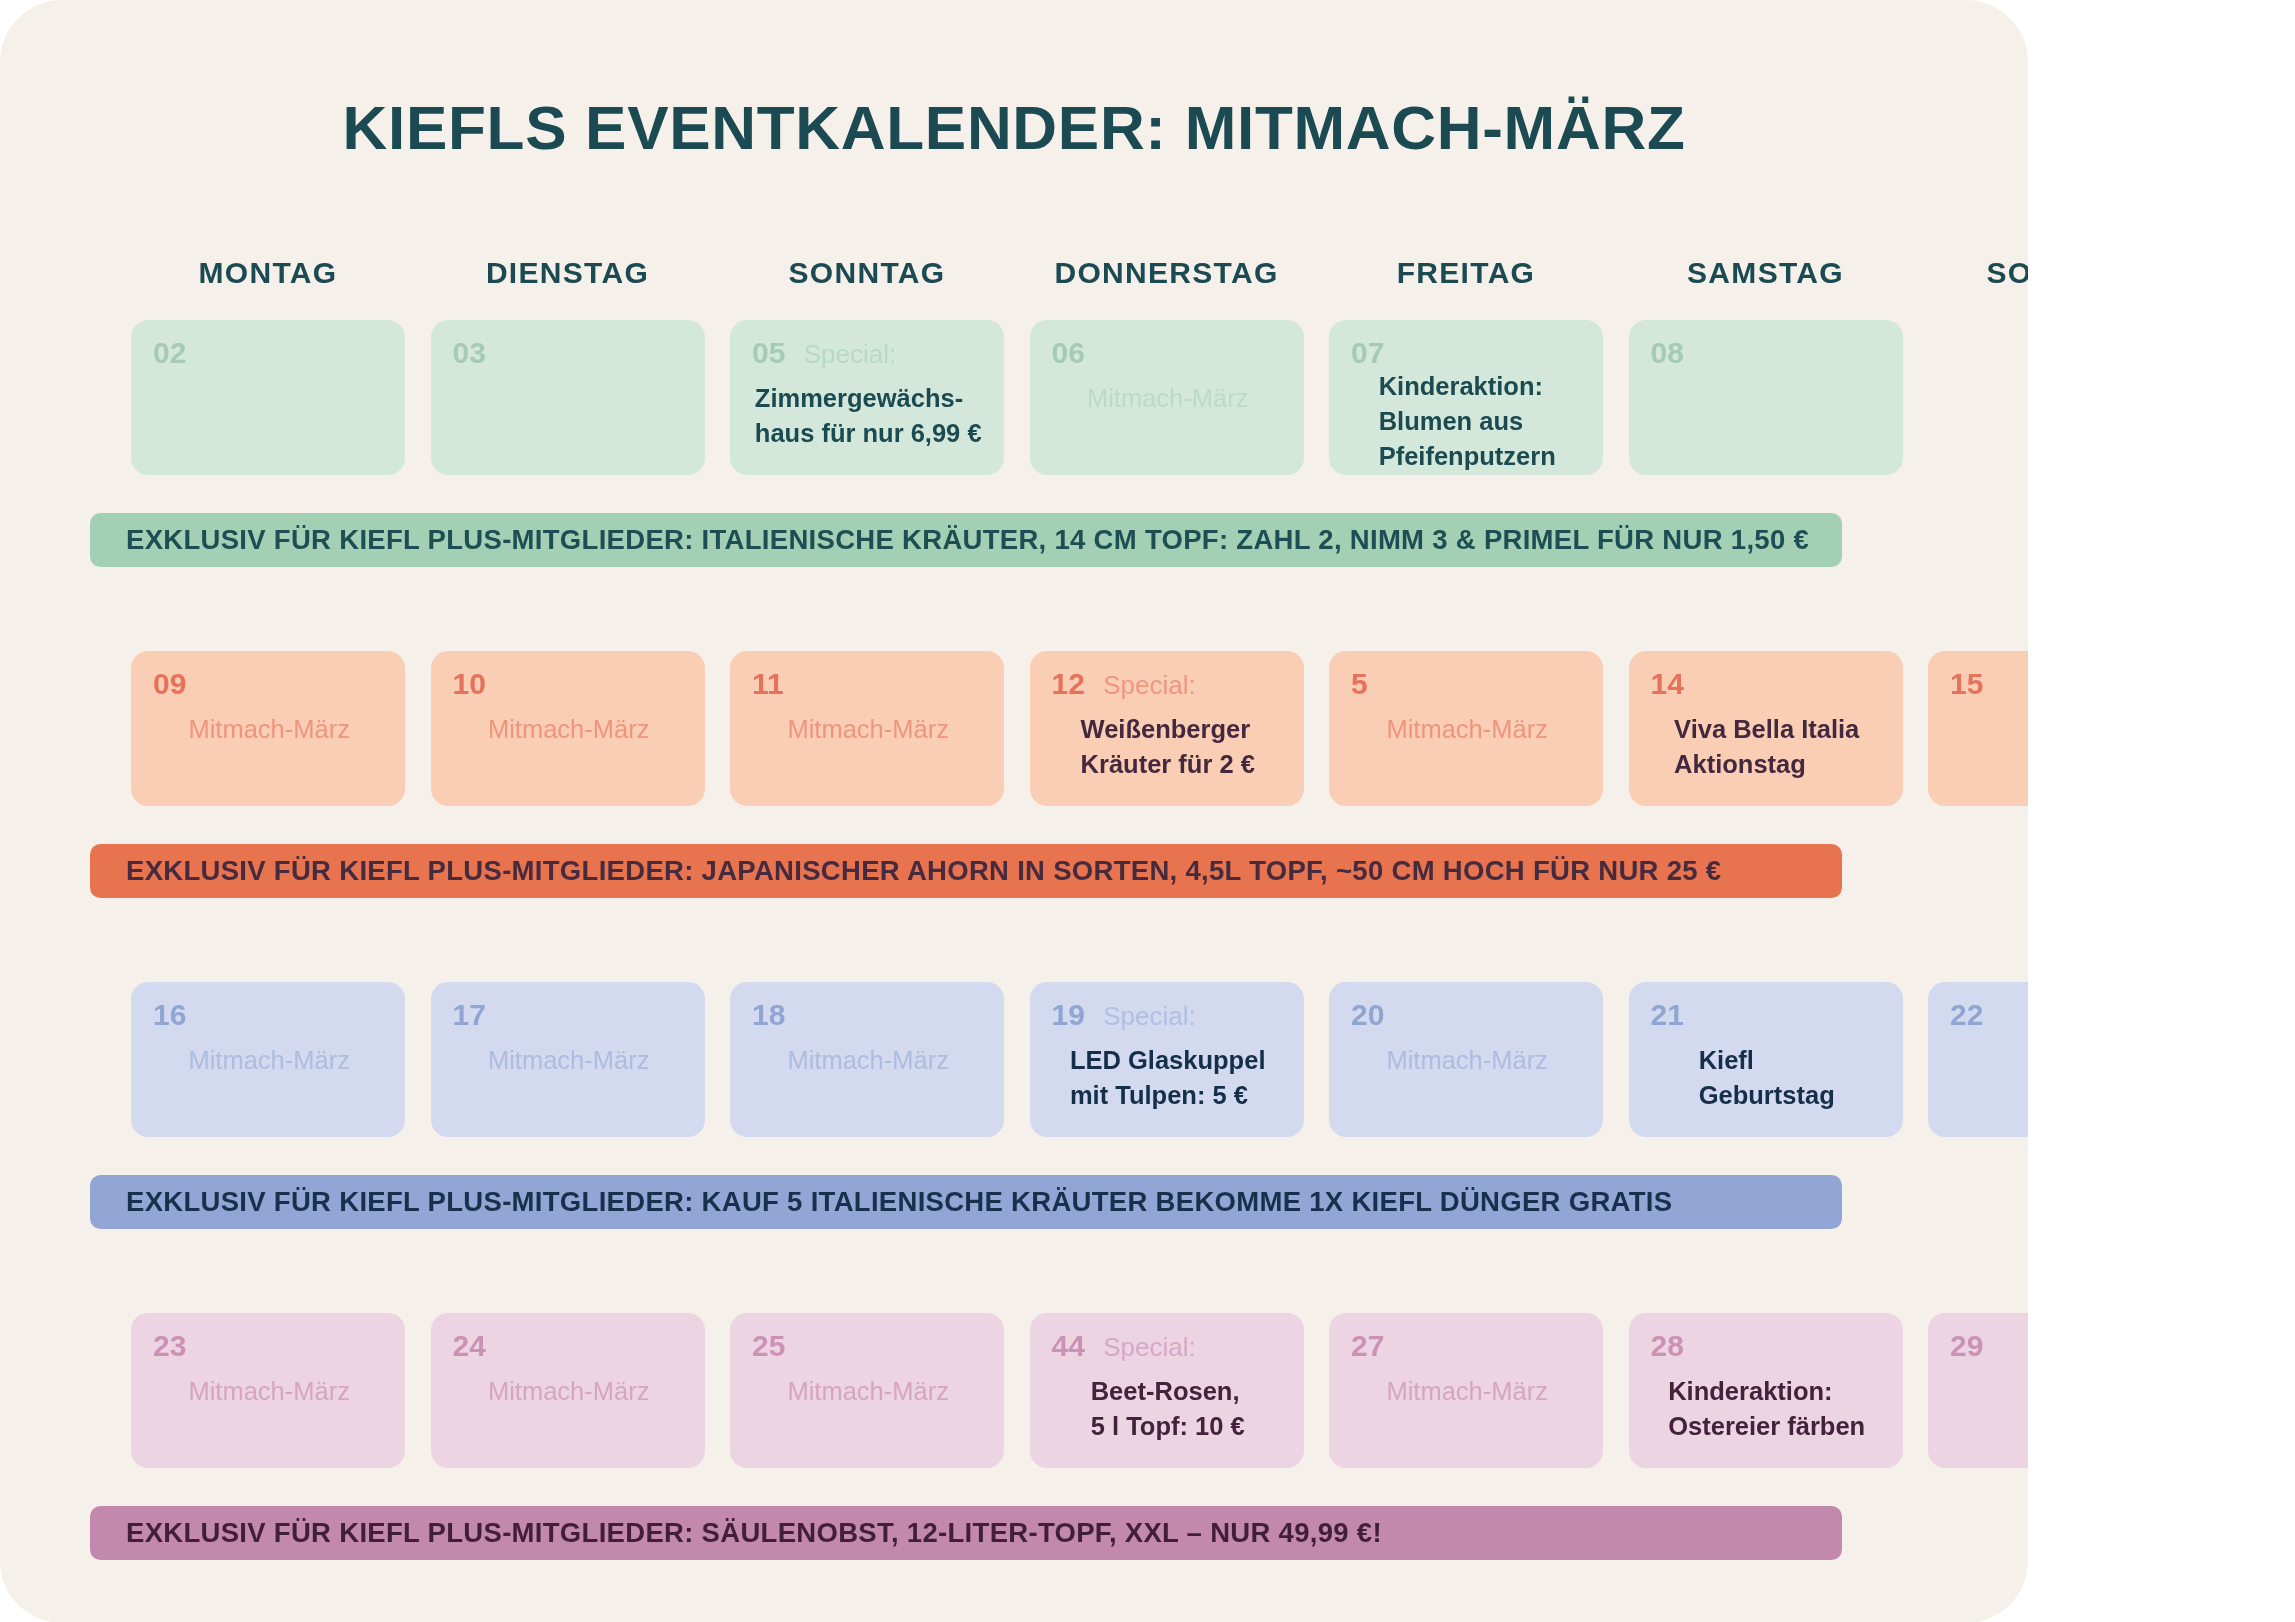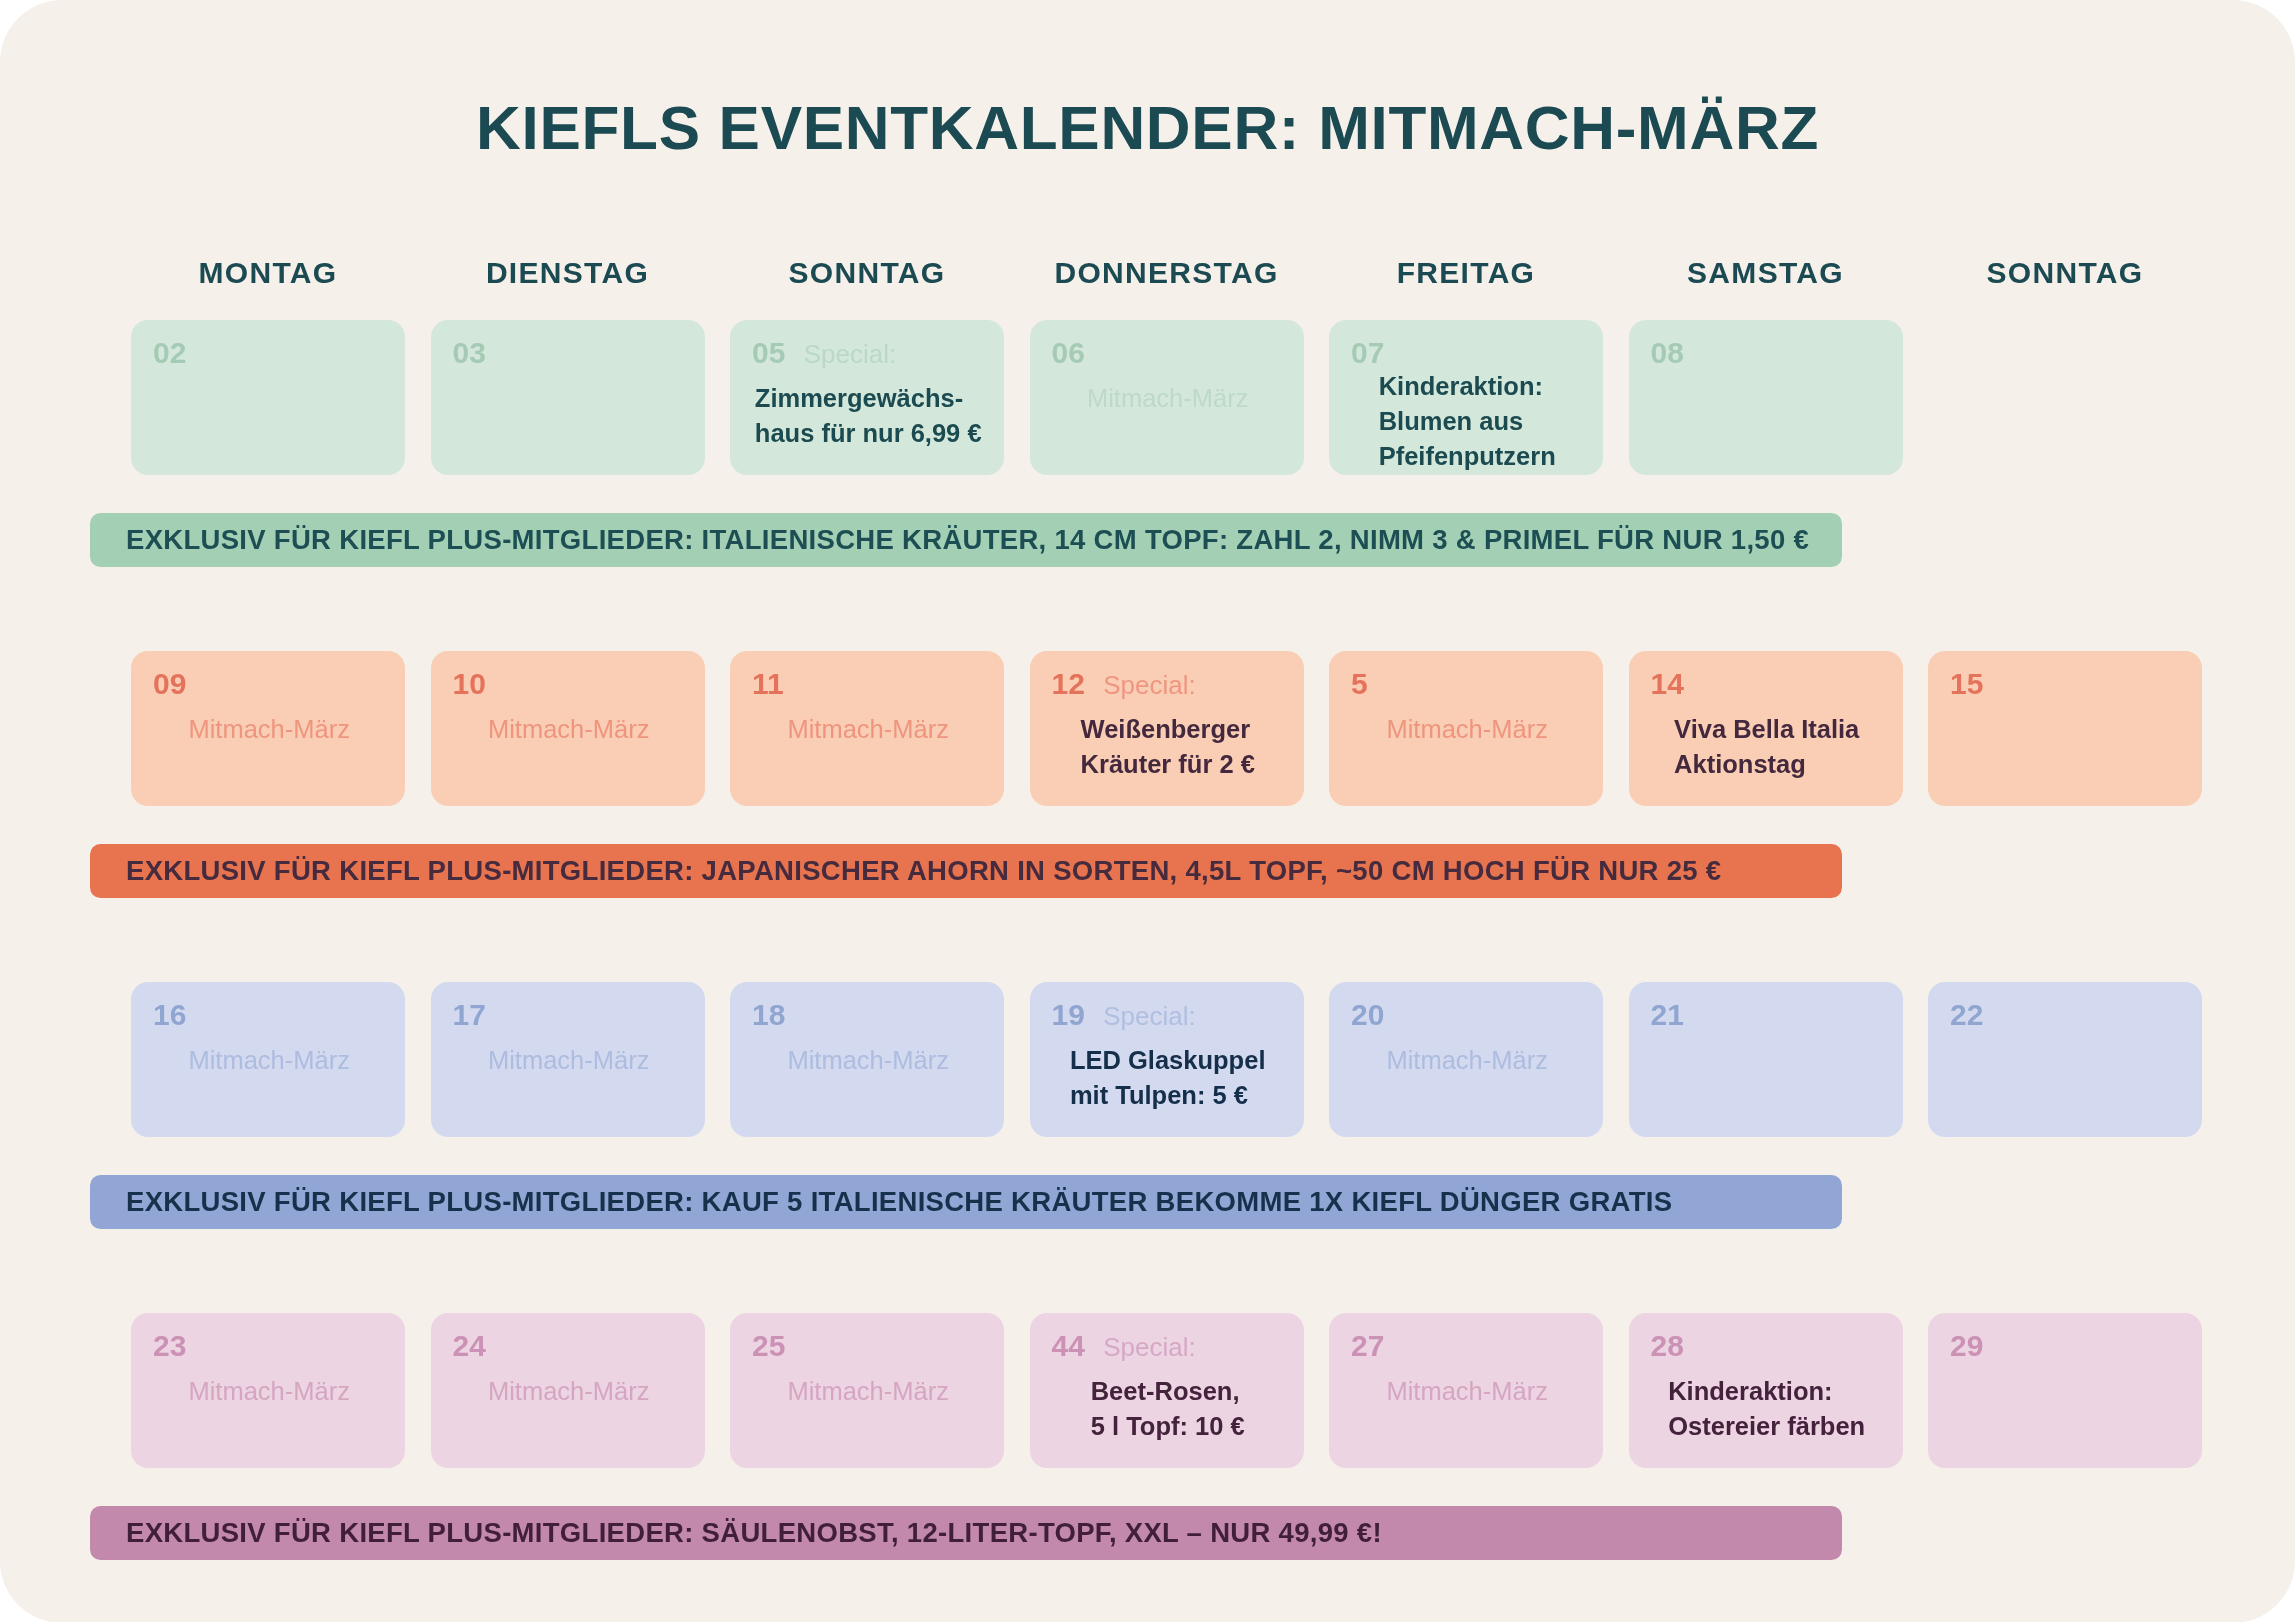"KIEFLS EVENTKALENDER: MITMACH-MÄRZ" .canvas { width: 2295px -> 2028px }
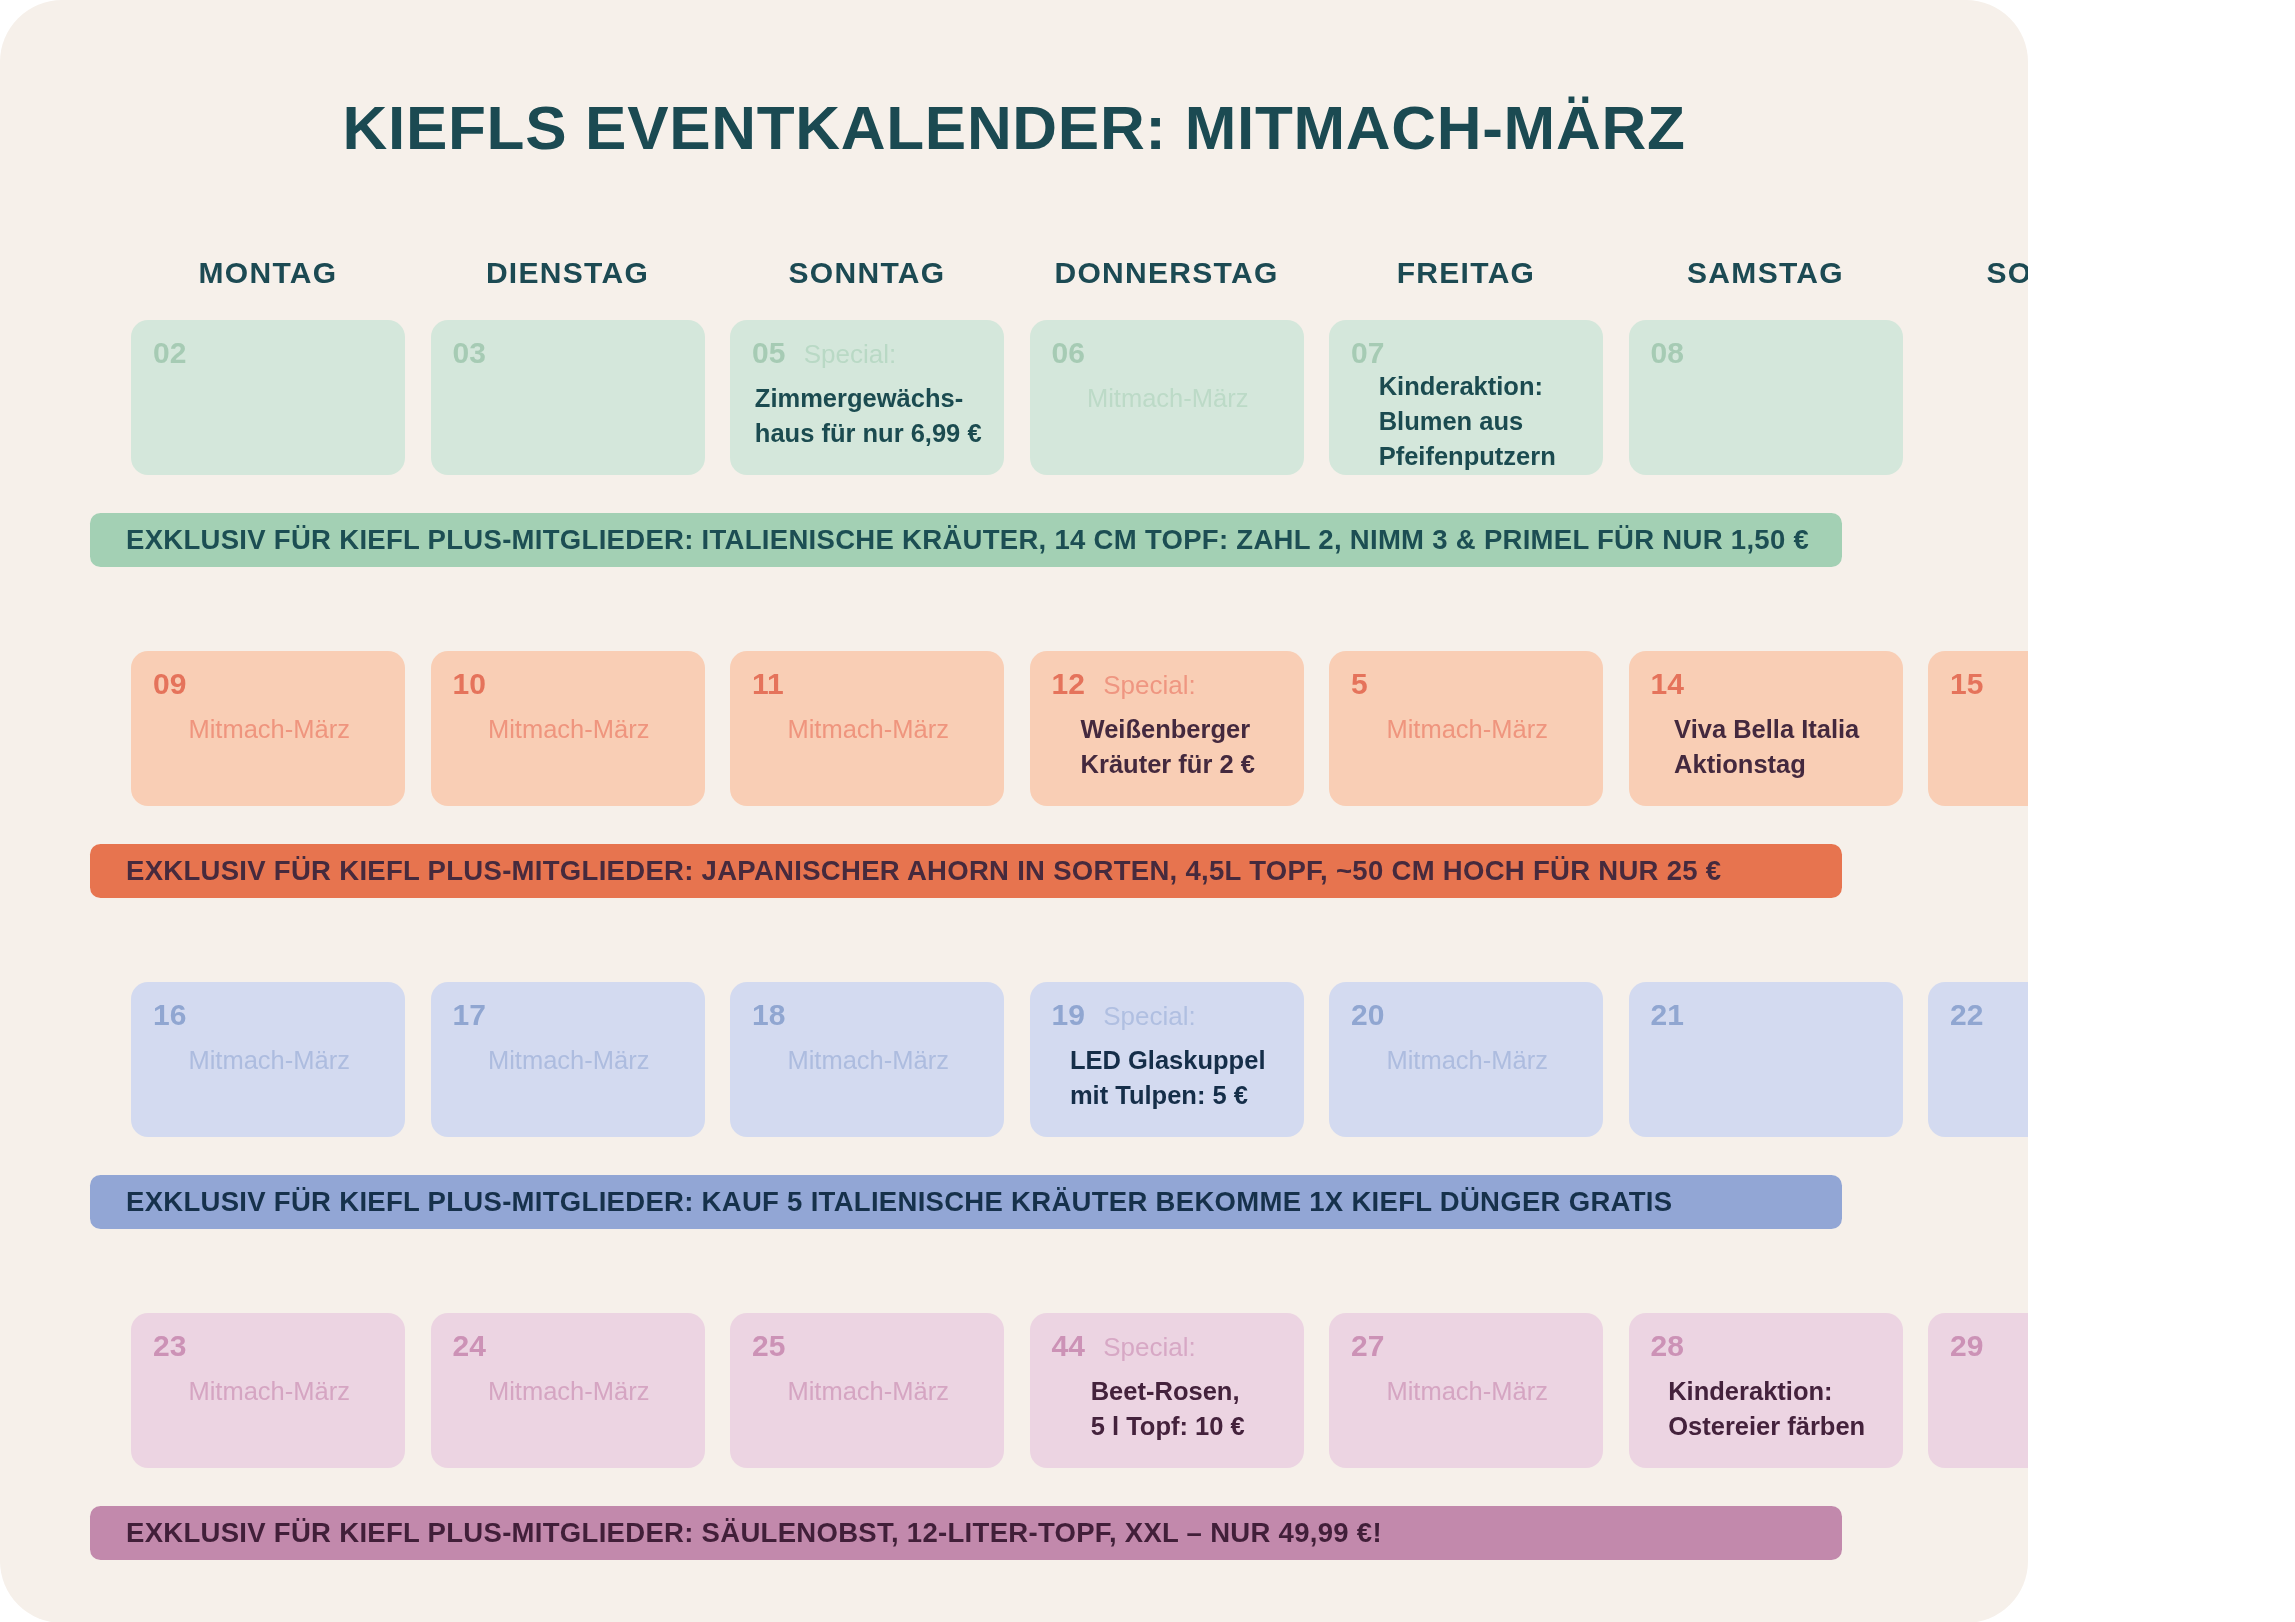"Kiefl" div.main { html: none -> <div> <span>Kiefl Geburtstag</span> </div> }
